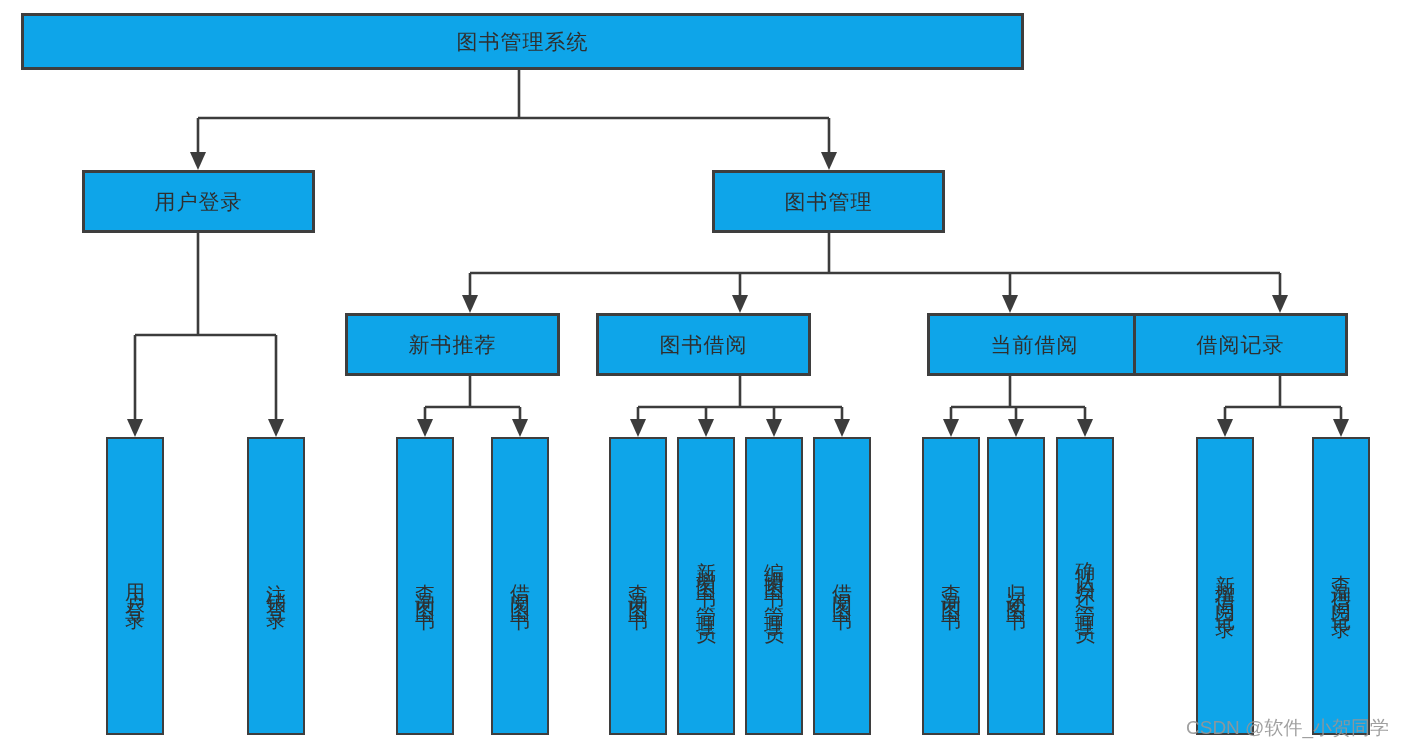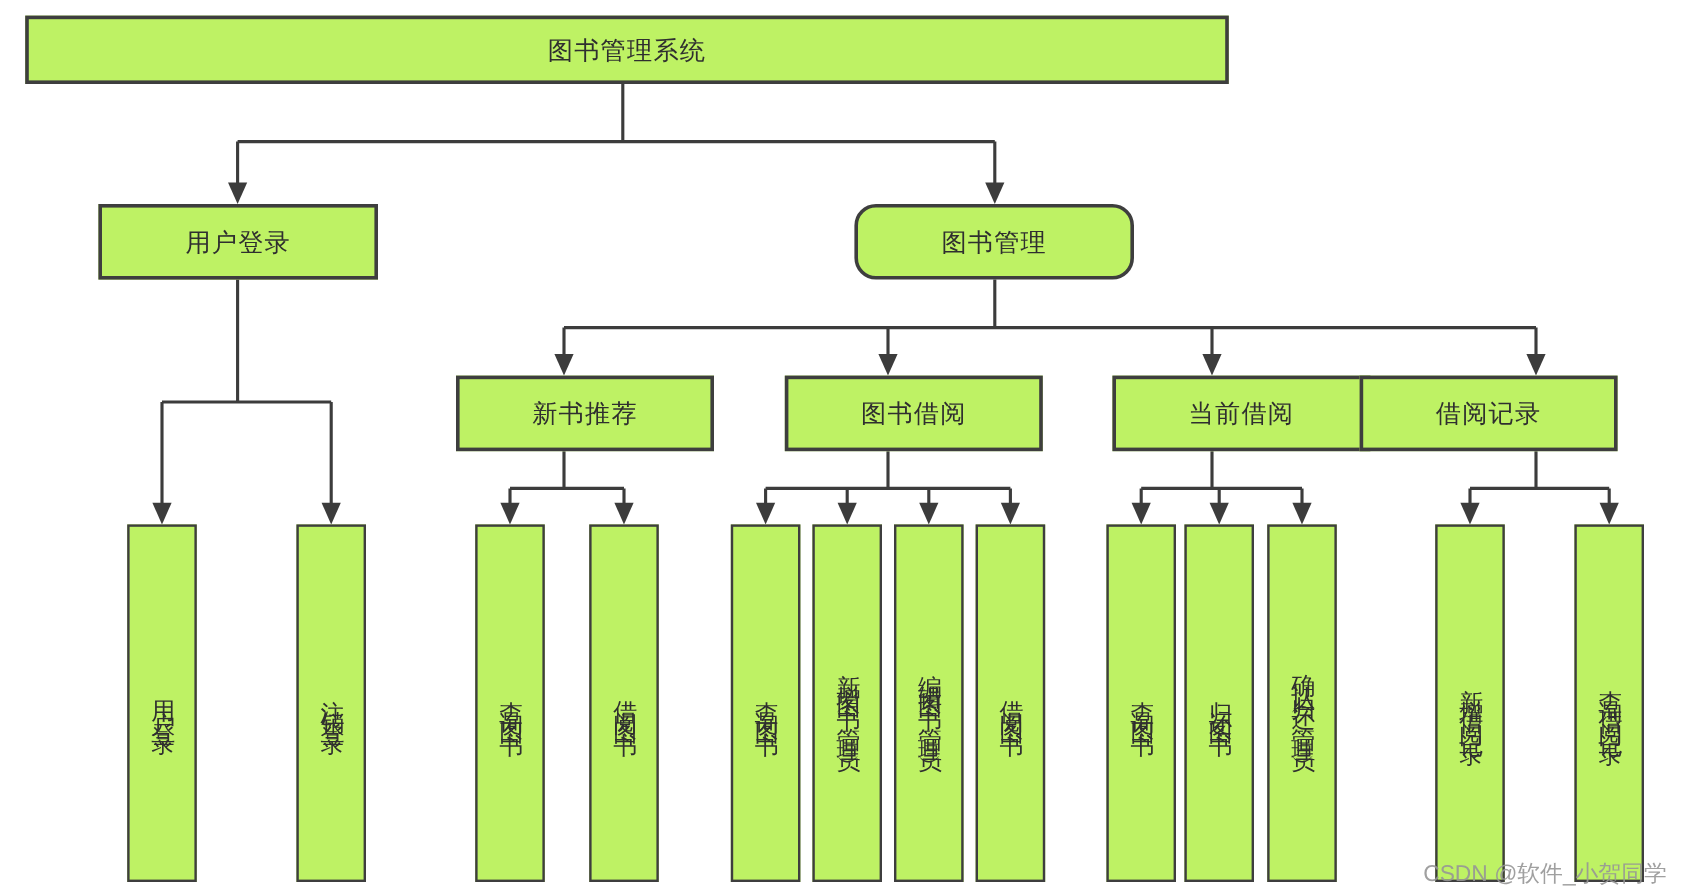"图书管理系统" .node { background: #bef264 -> #0ea5e9 }
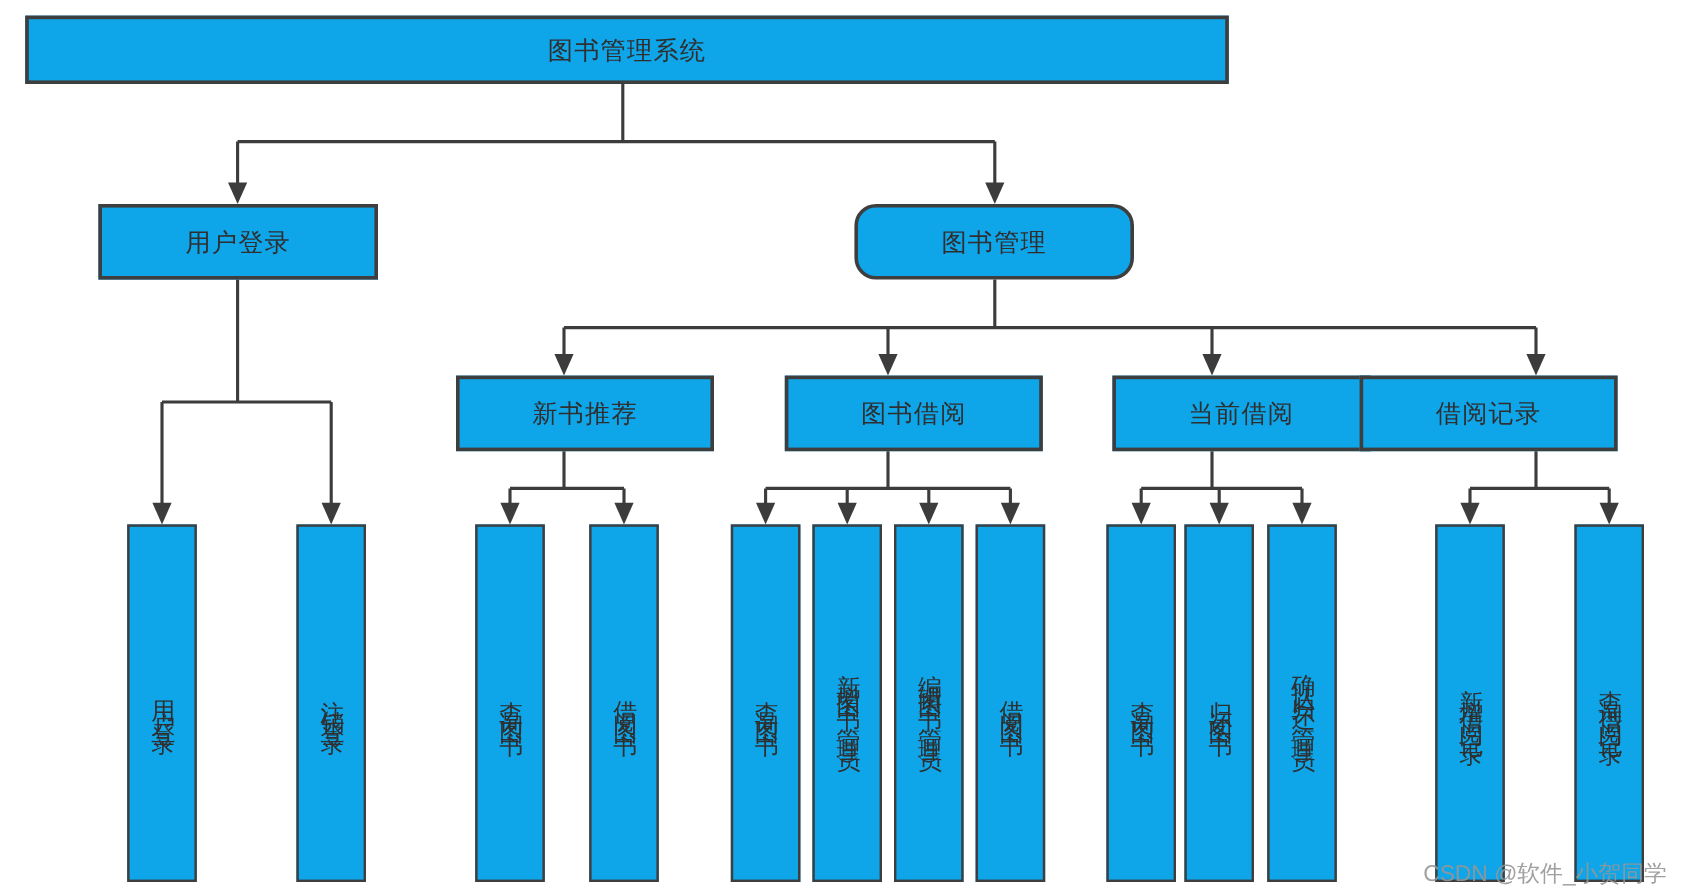"图书管理" .l2b { border-radius: 18px -> none }
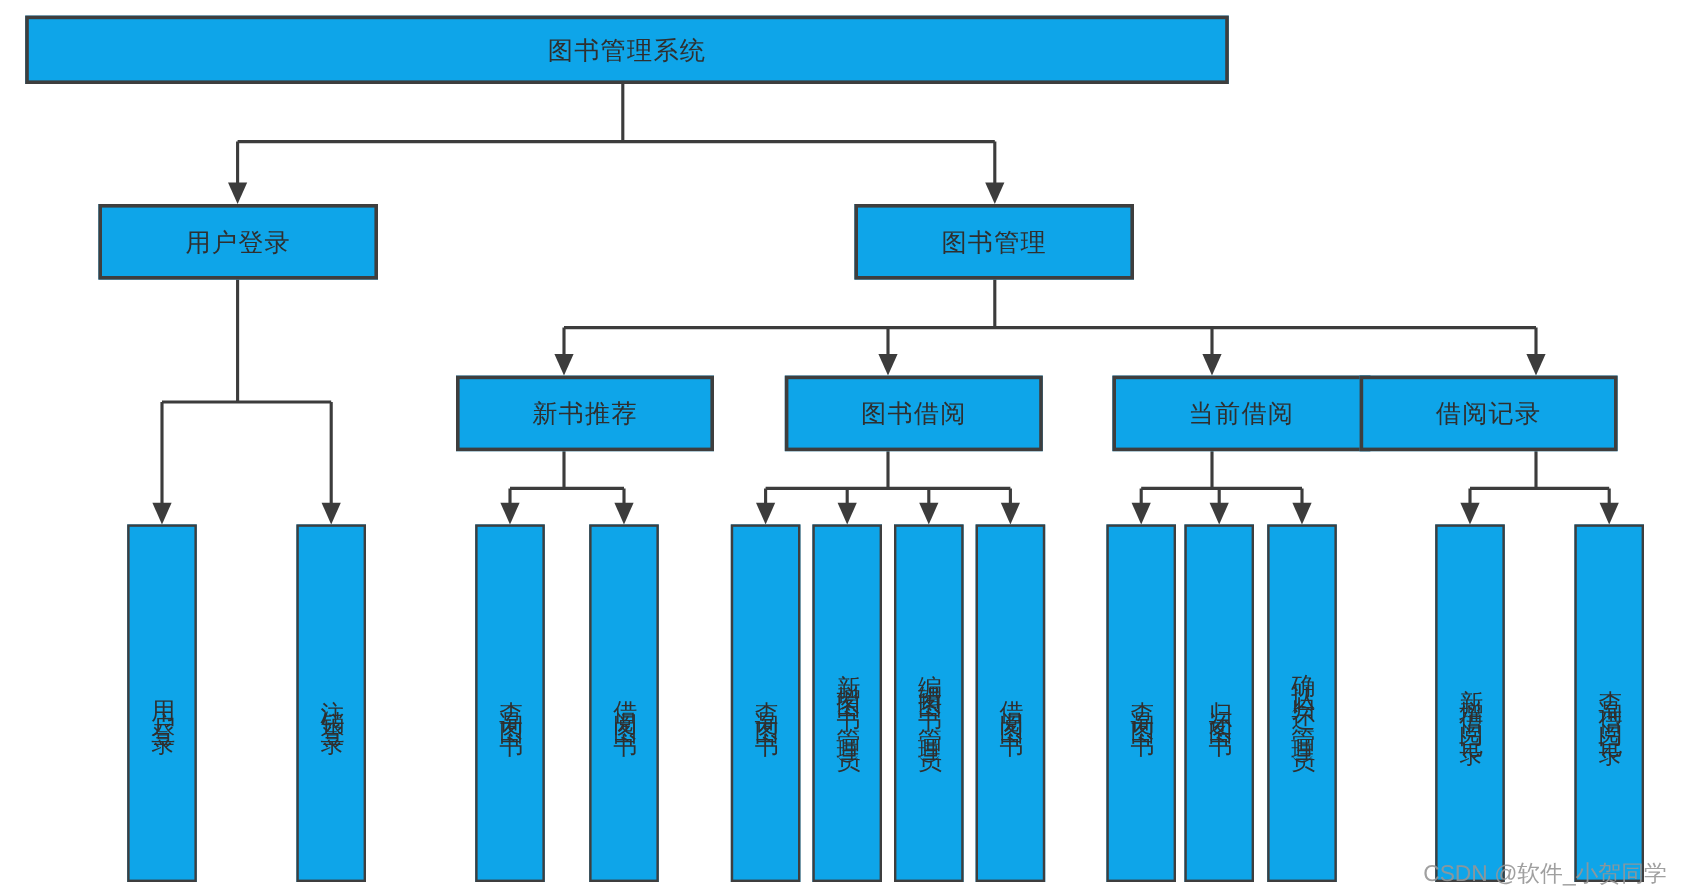"新书推荐" .l3a { left: 380px -> 345px }
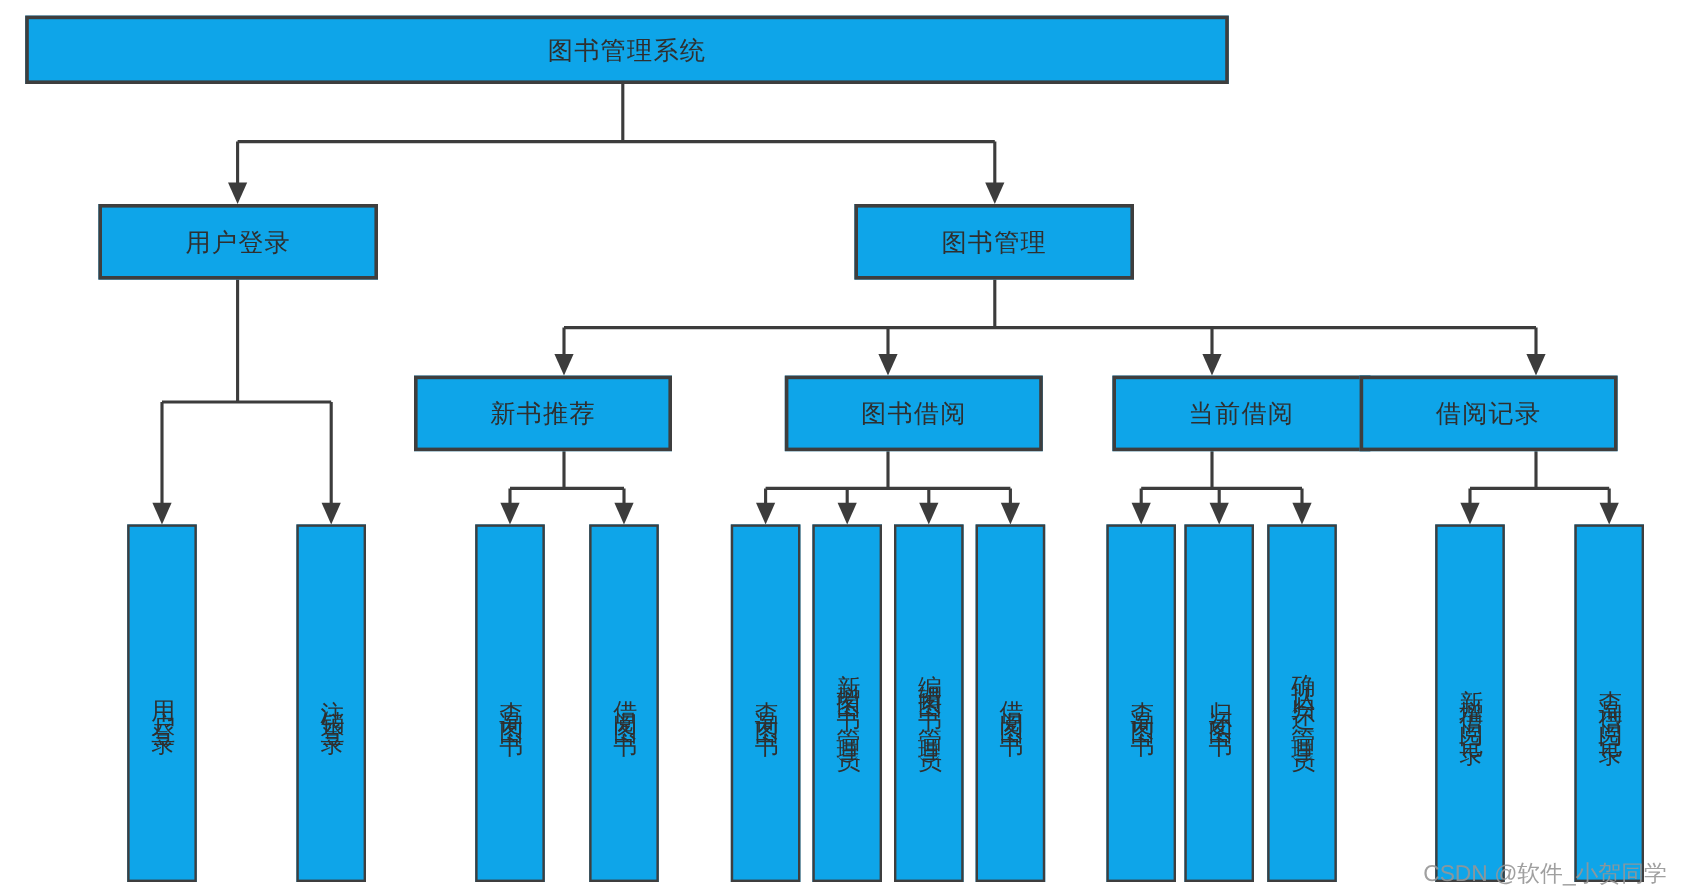"图书借阅" .l3b { left: 654px -> 596px }
